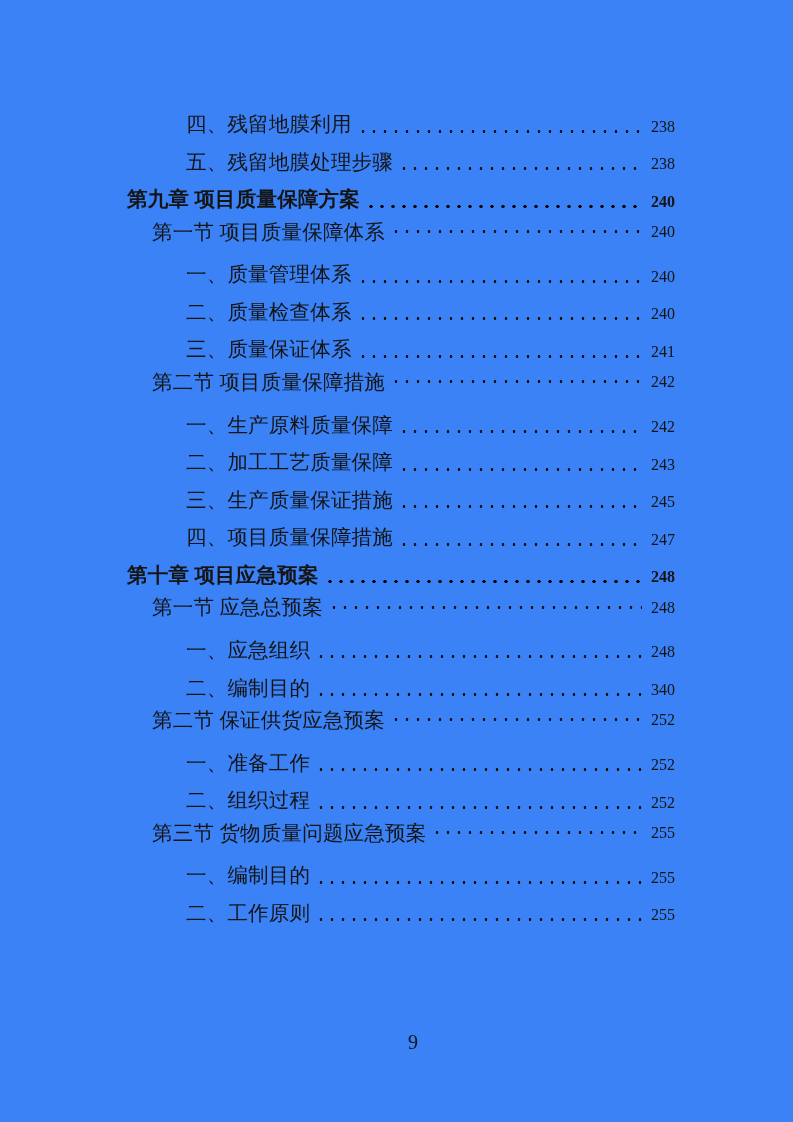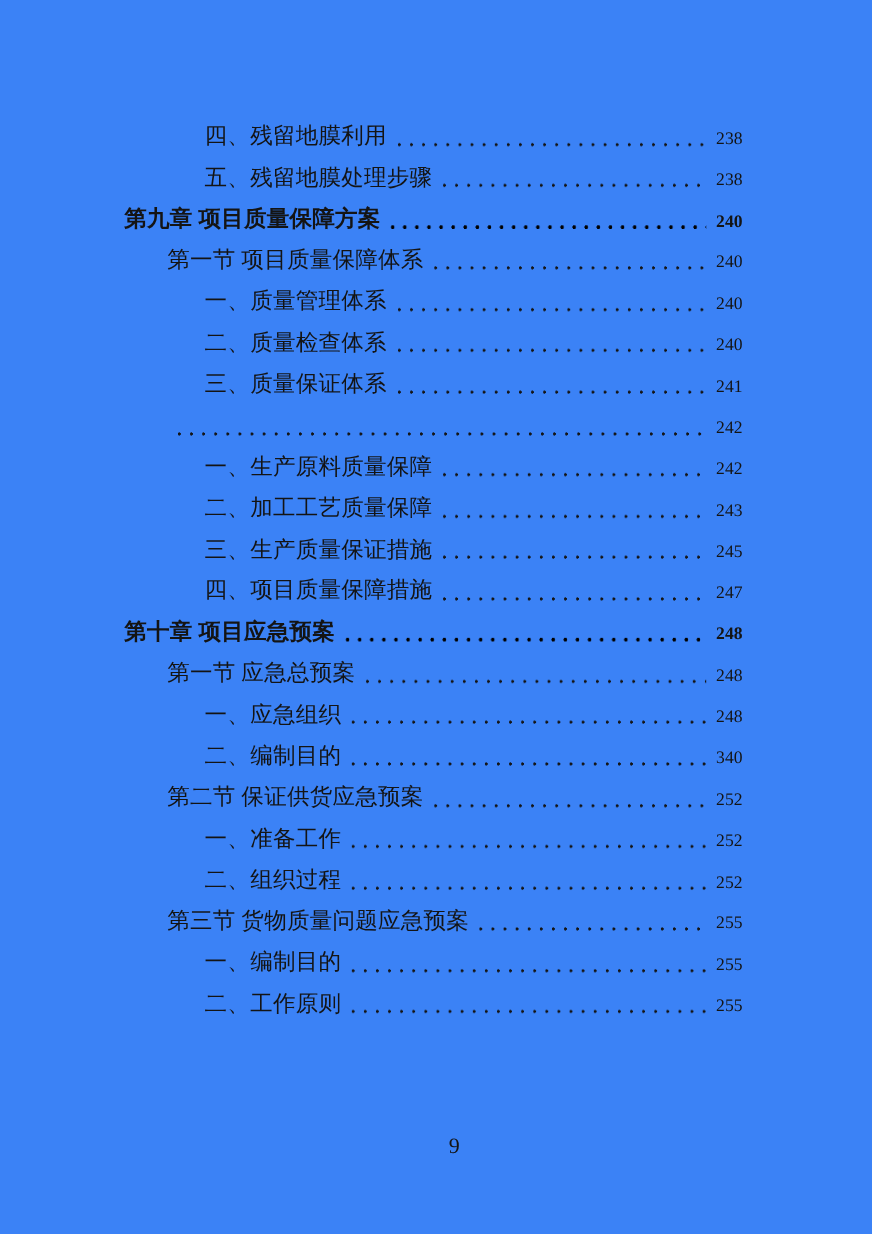"第九章 项目质量保障方案" .lv0 { margin-left: none -> 14px }
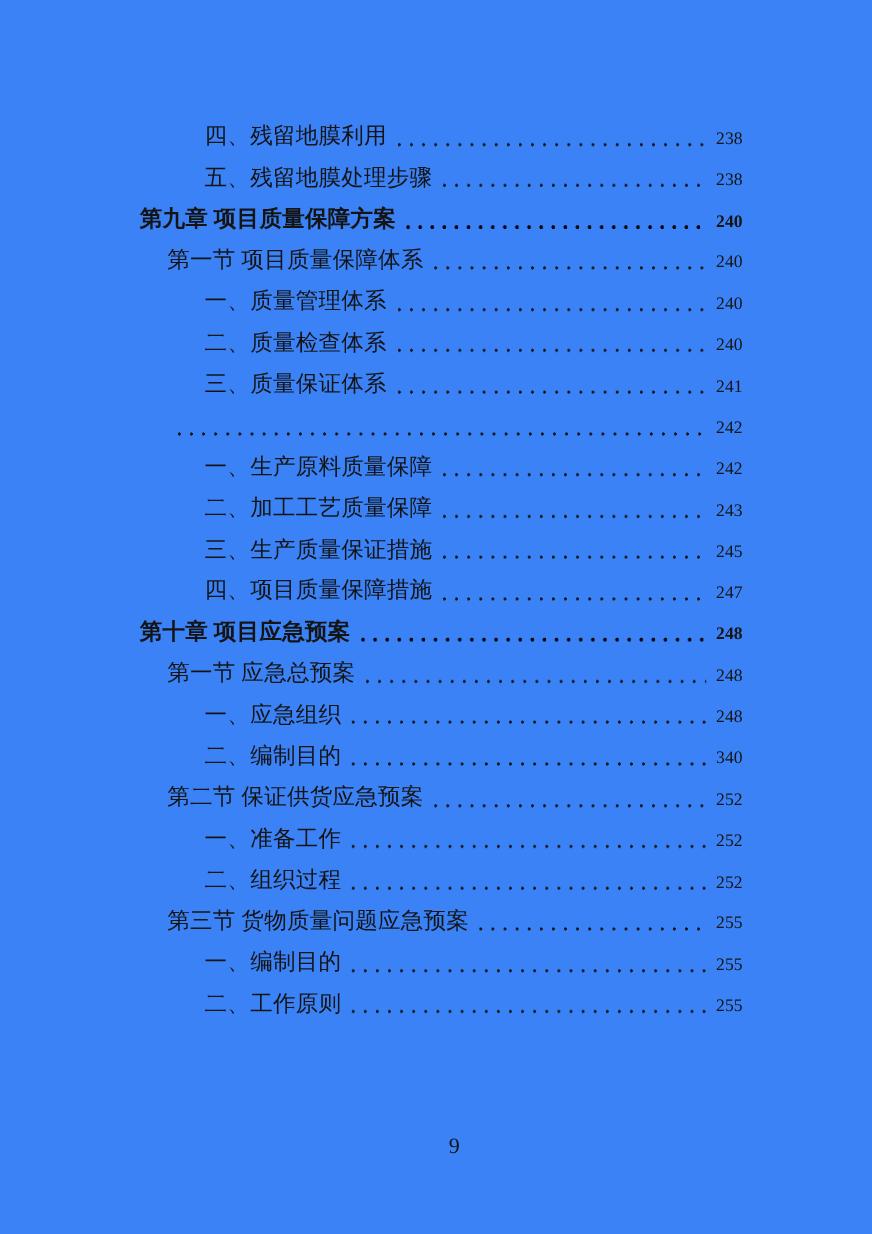"第一节 项目质量保障体系" .lv1 { align-items: none -> center }
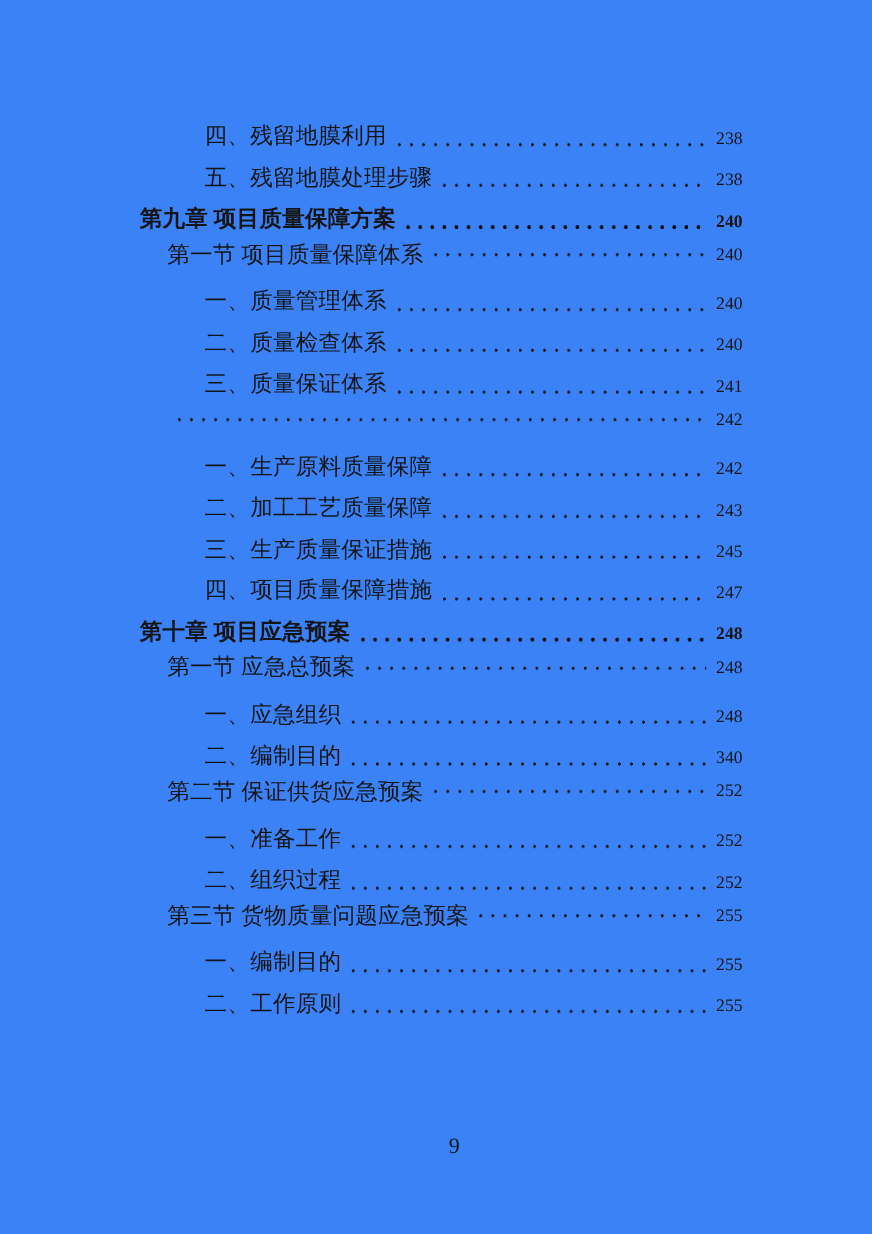"第二节 项目质量保障措施" span.label { html: none -> <span>第二节 项目质量保障措施</span> }
